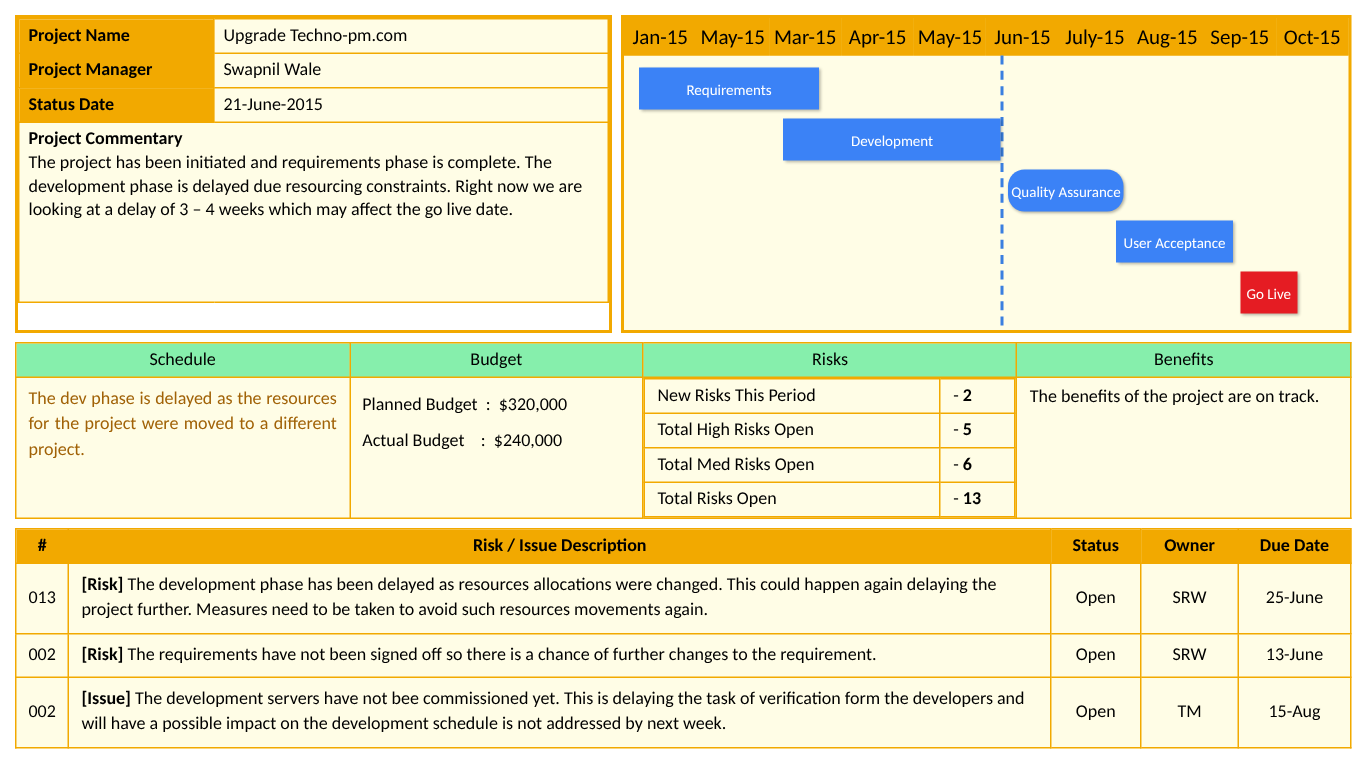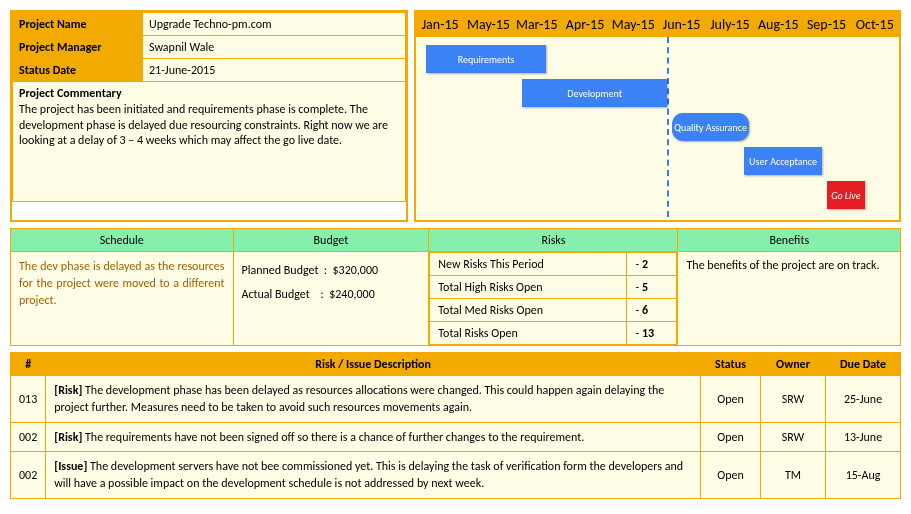"Go Live" div.bar { font-style: italic -> none }
